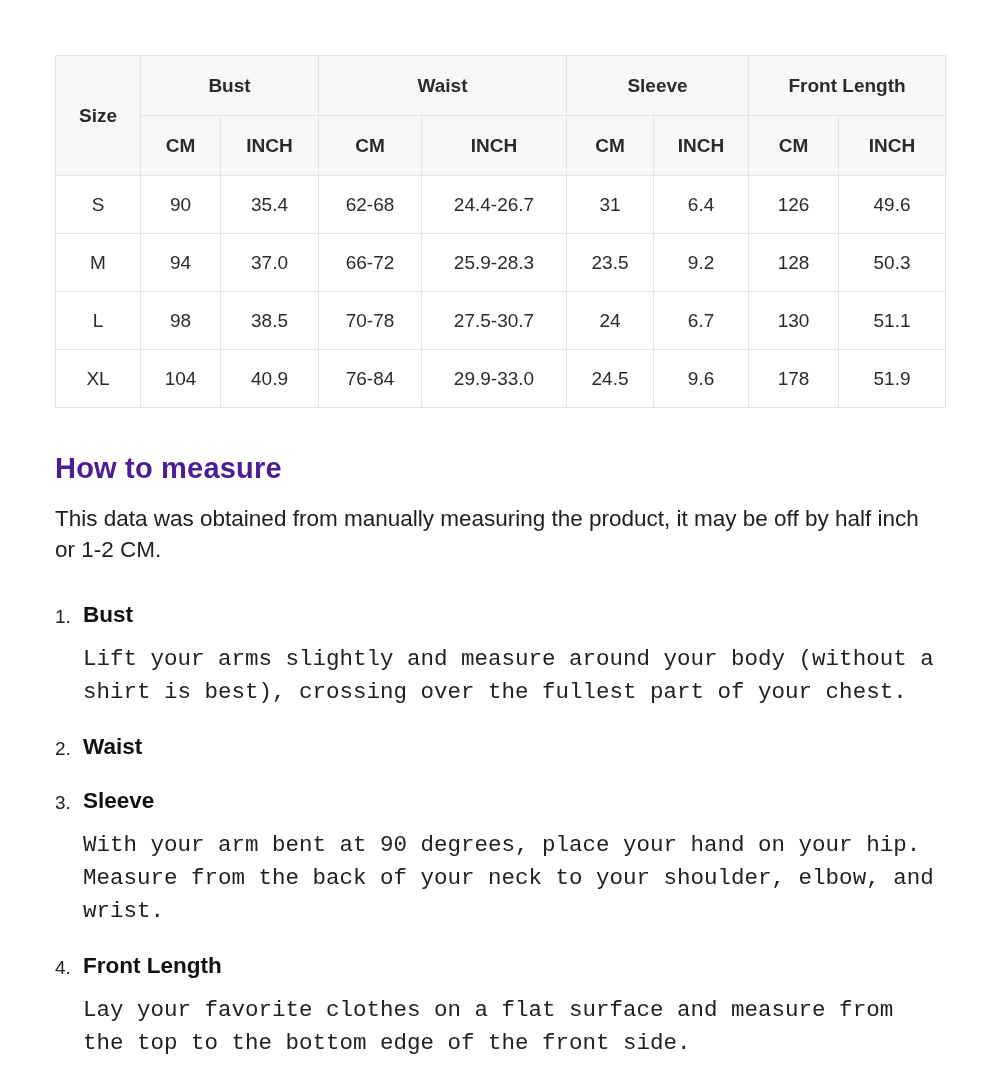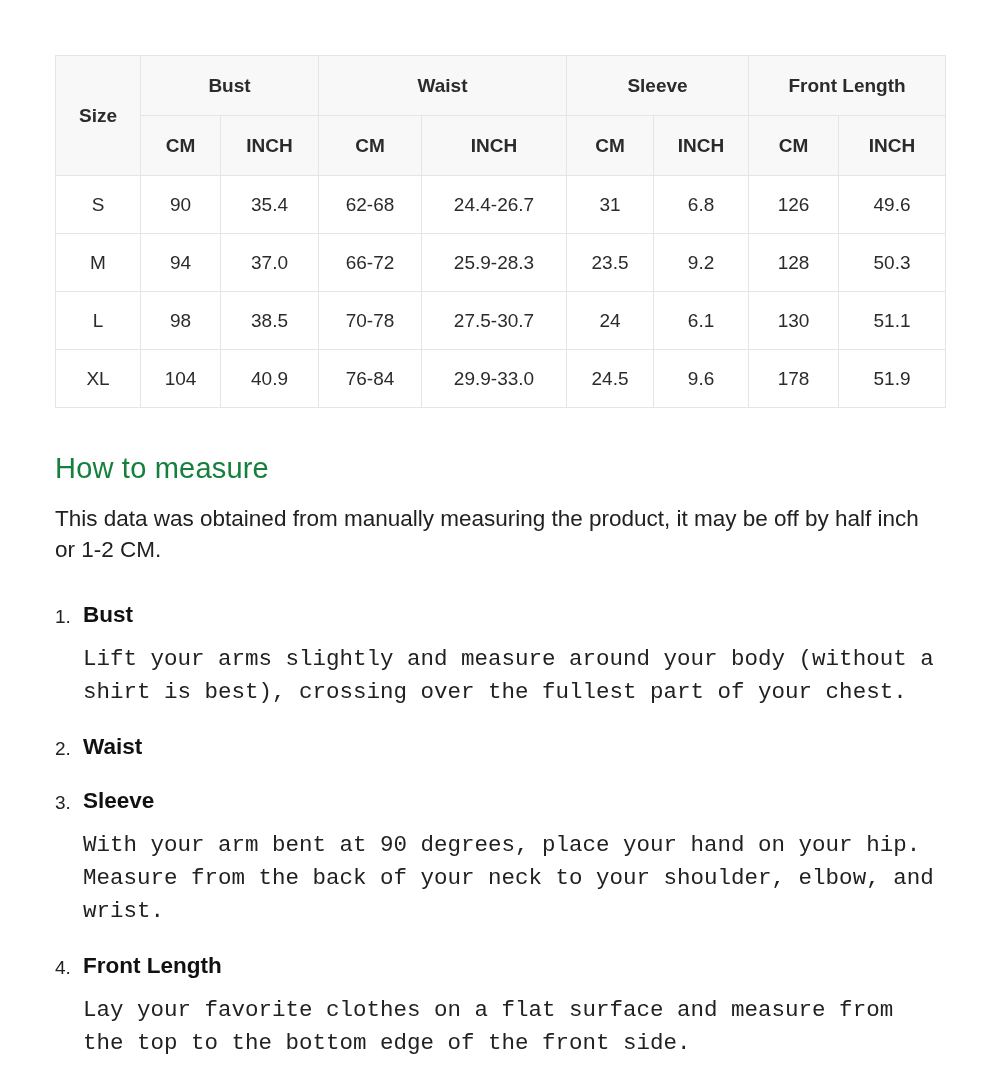"6.8" td { text: 6.8 -> 6.4 }
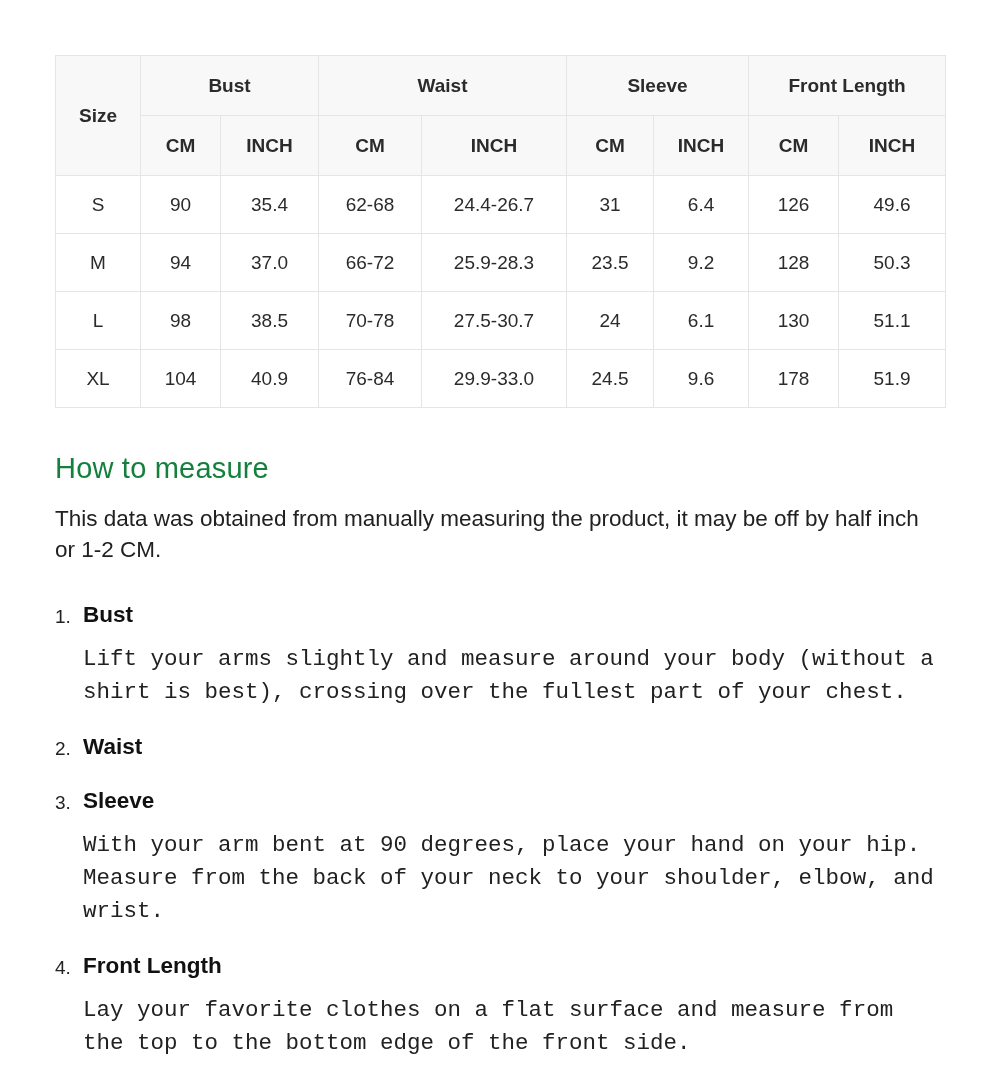"6.1" td { text: 6.1 -> 6.7 }
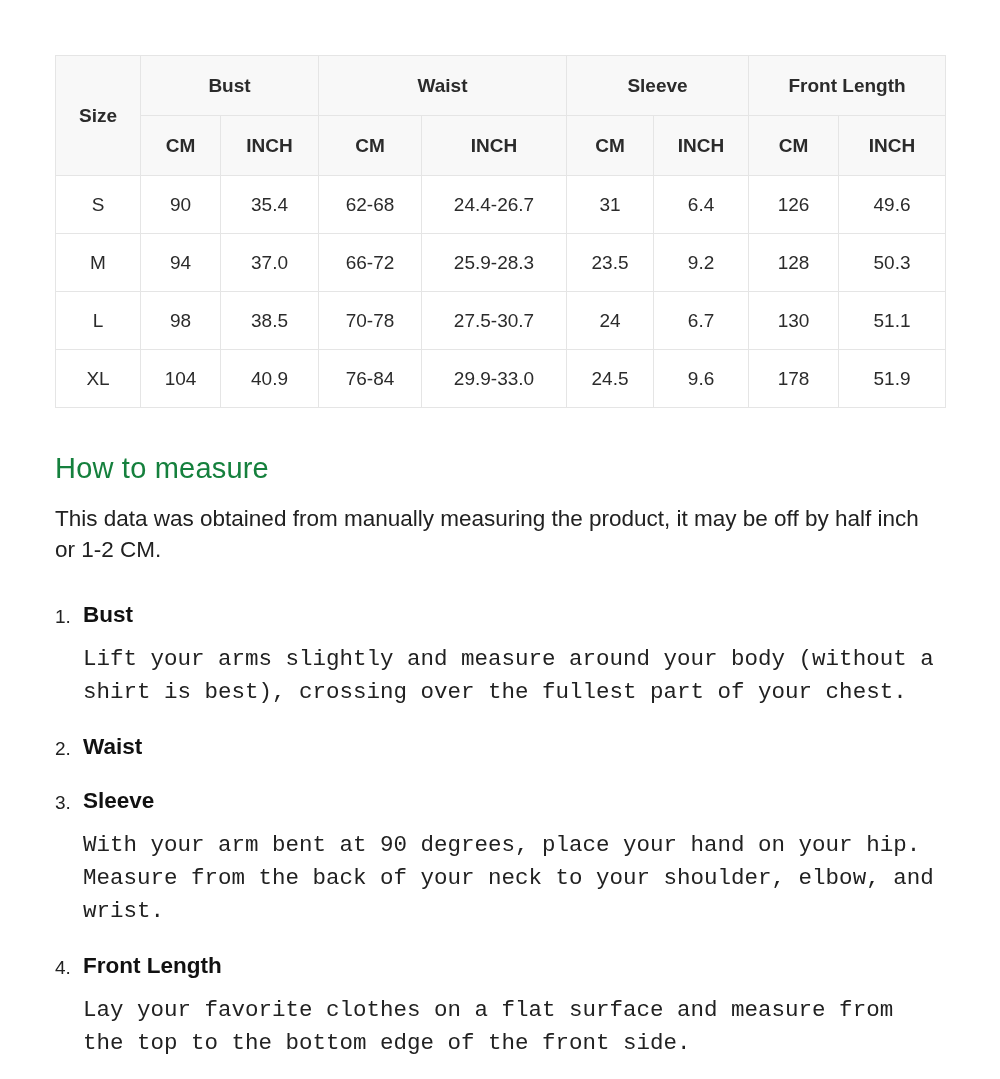"How to measure" .htm-title { color: #15803d -> #4c1d95; font-weight: 400 -> 700 }
